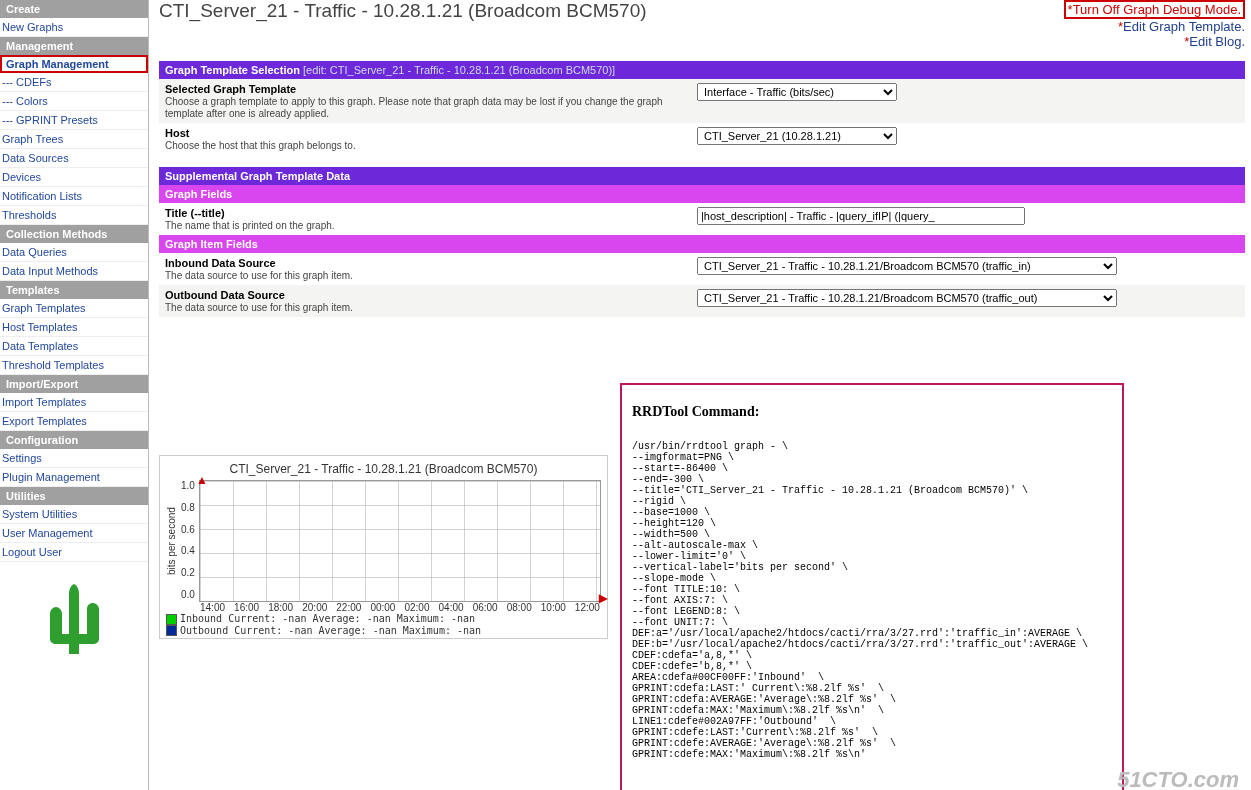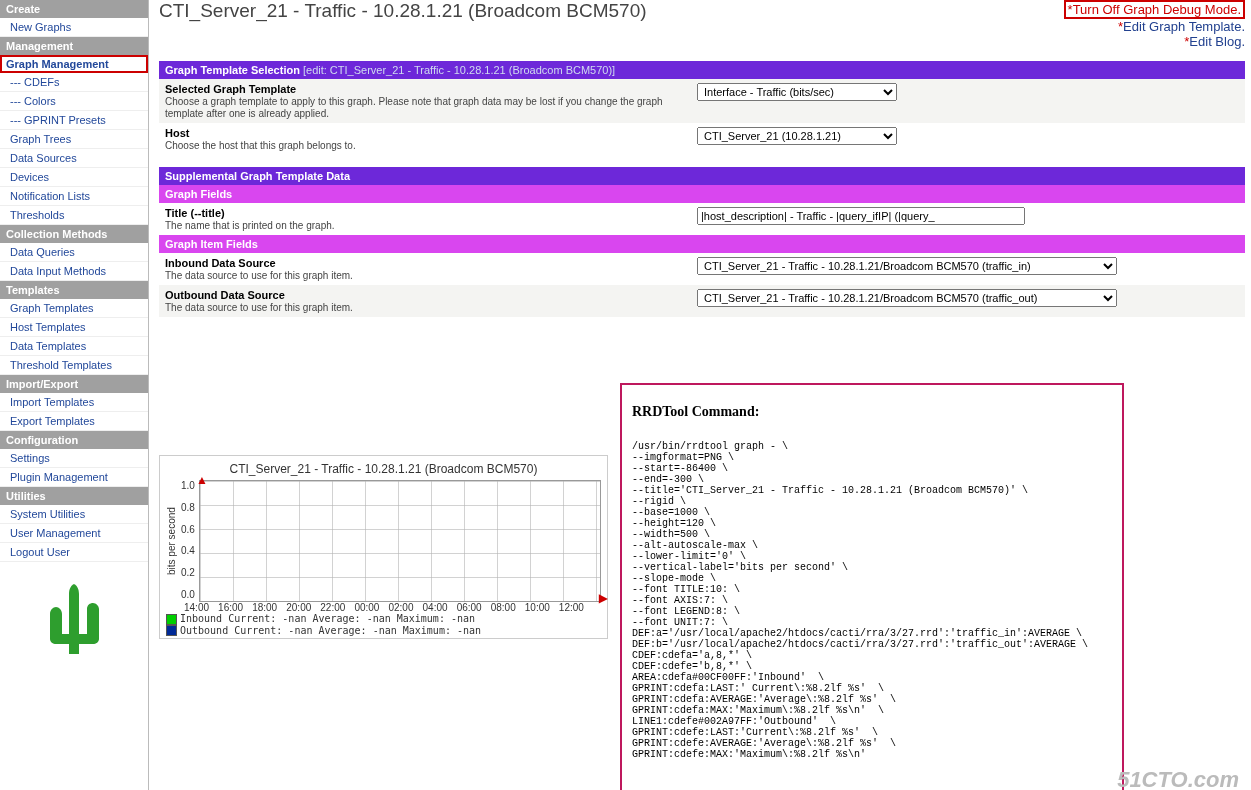"New Graphs" .sb-i { padding: 3px 10px -> 3px 2px }
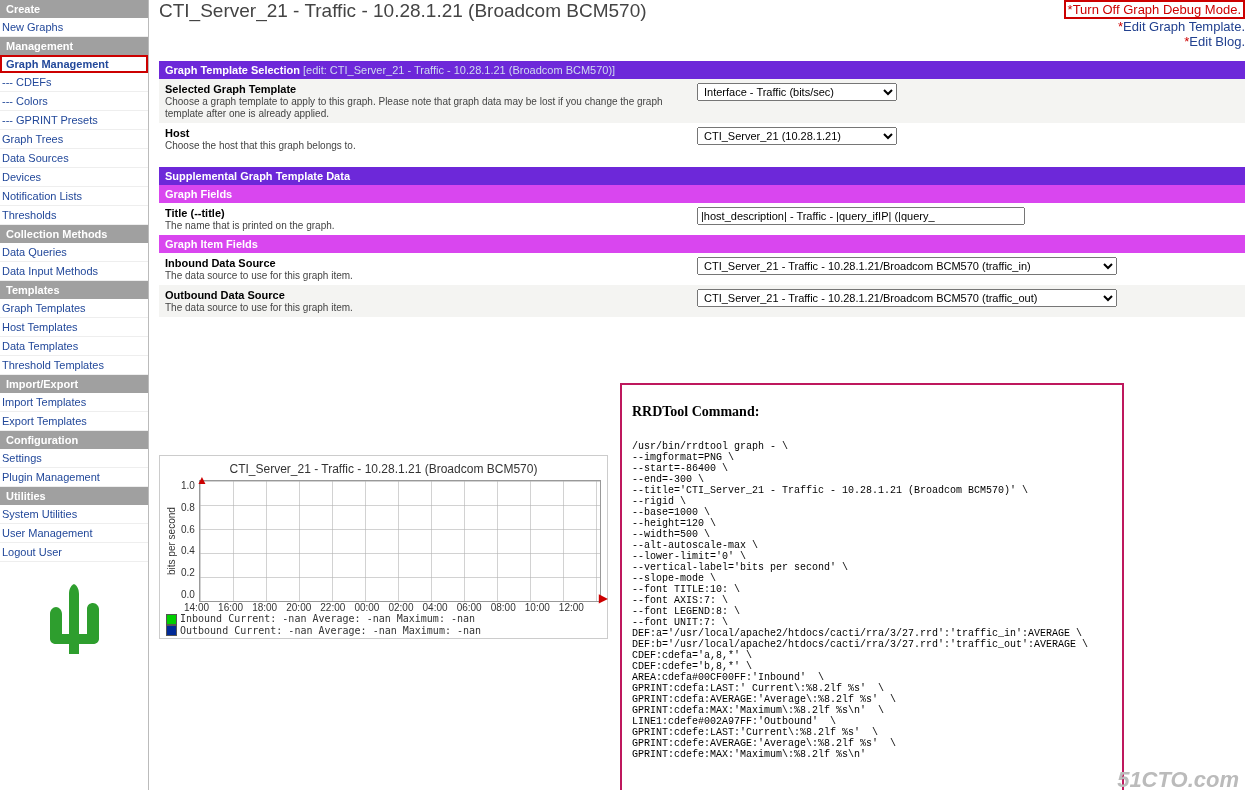"14:00" .xticks { margin-left: 18px -> 34px }
